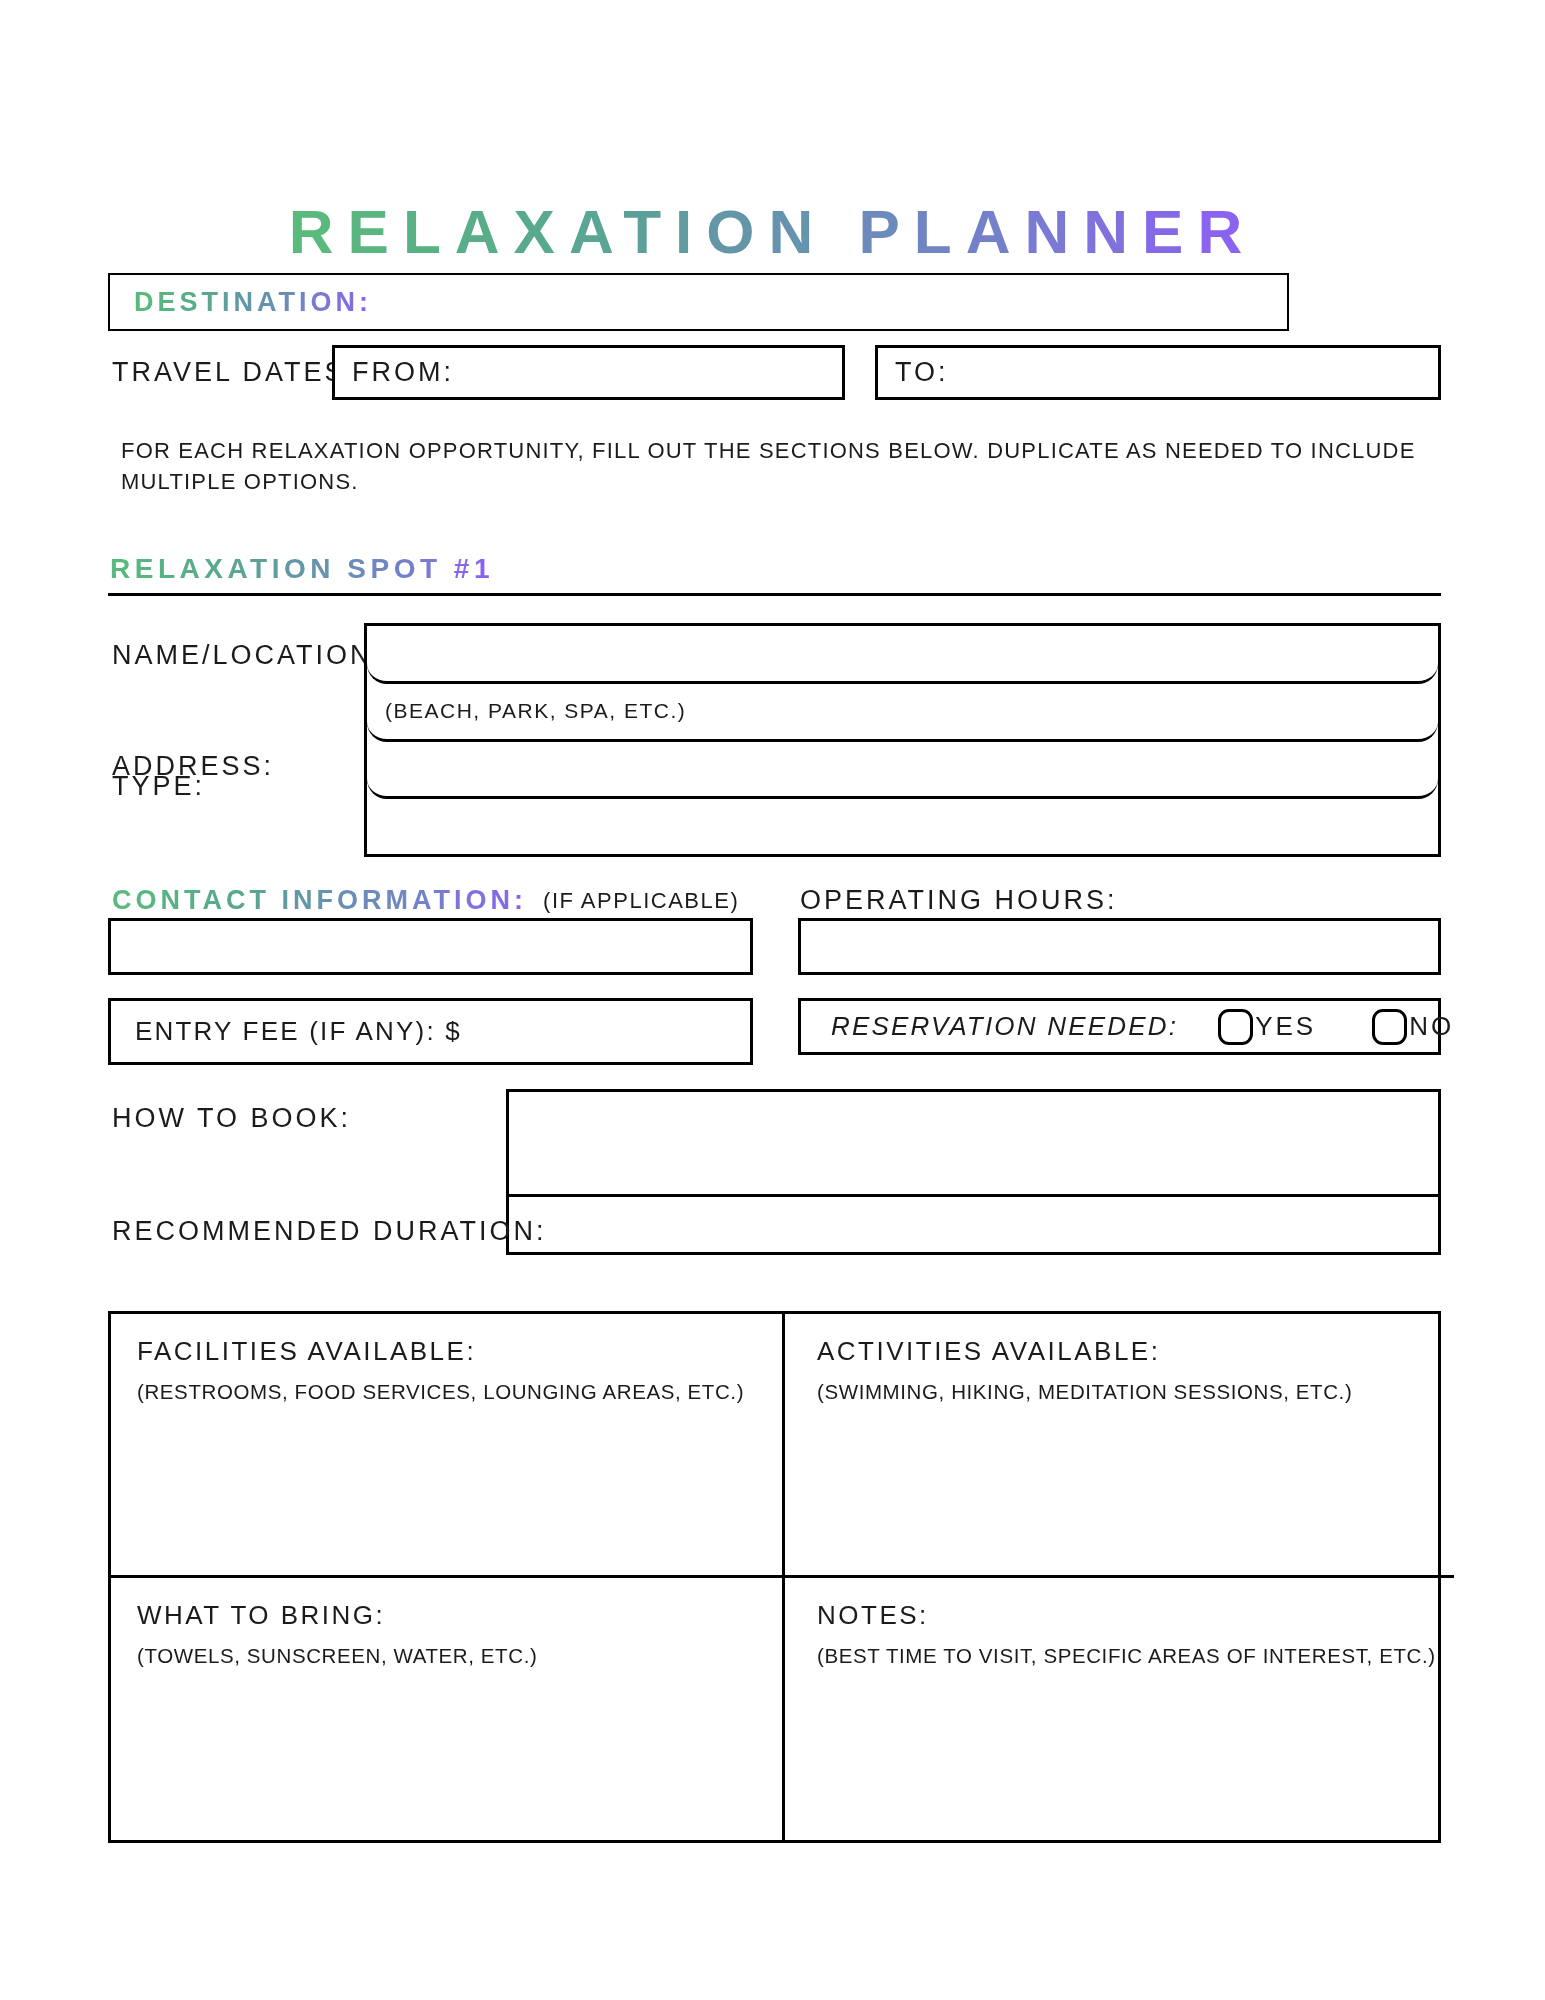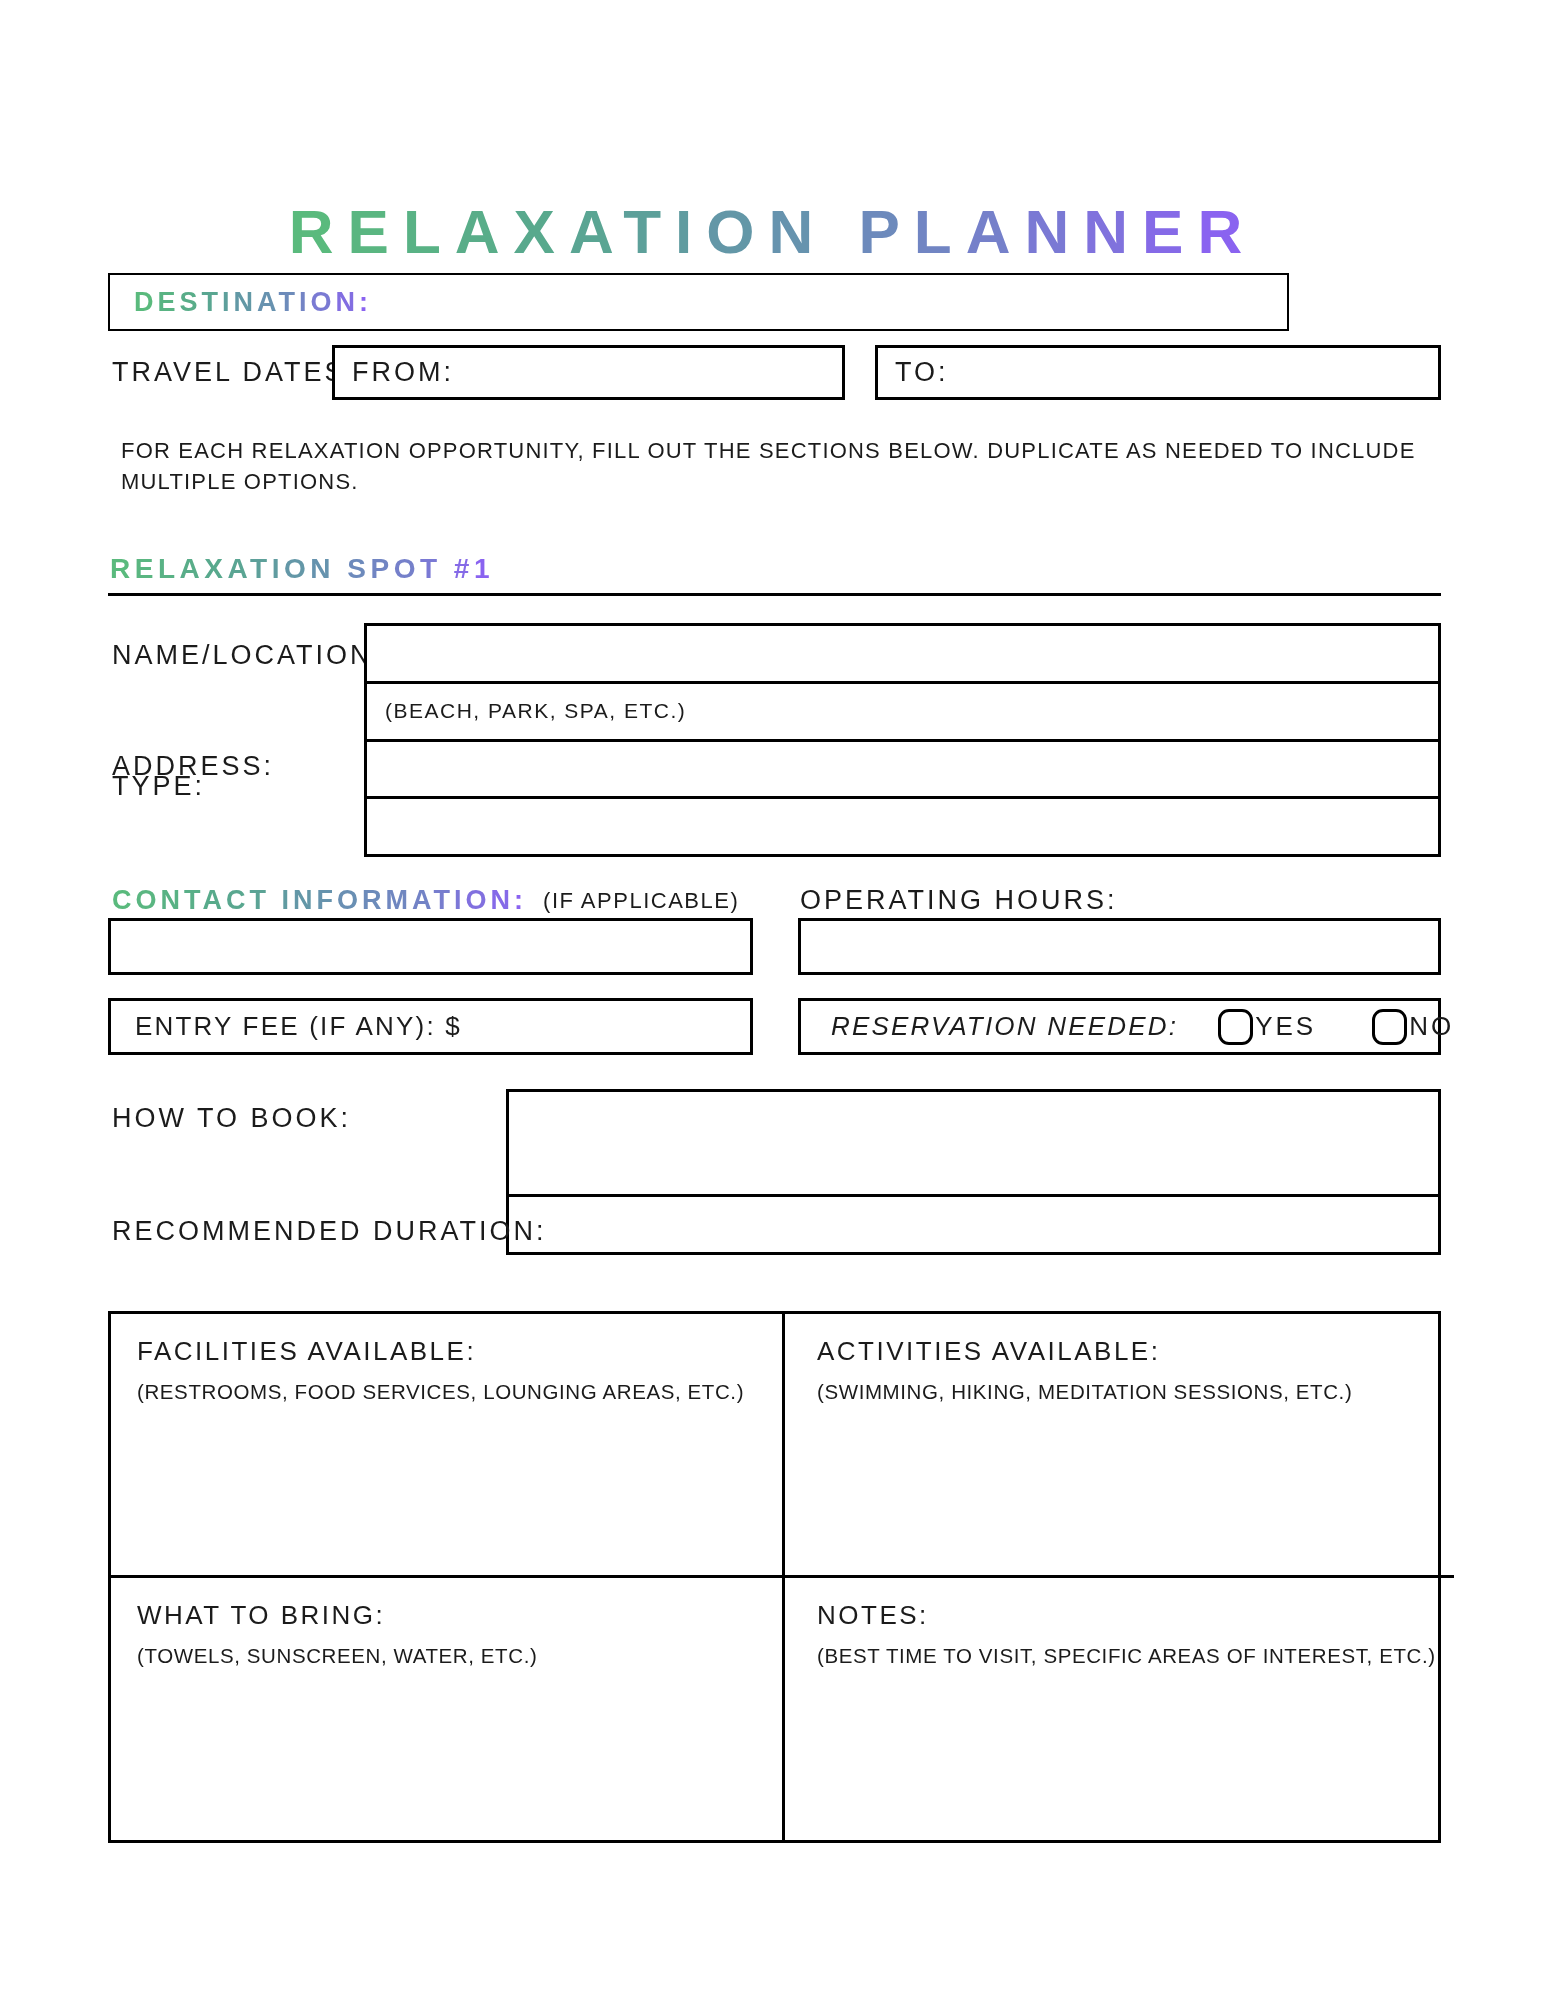"(BEACH, PARK, SPA, ETC.)" .frow { border-radius: none -> 20px }
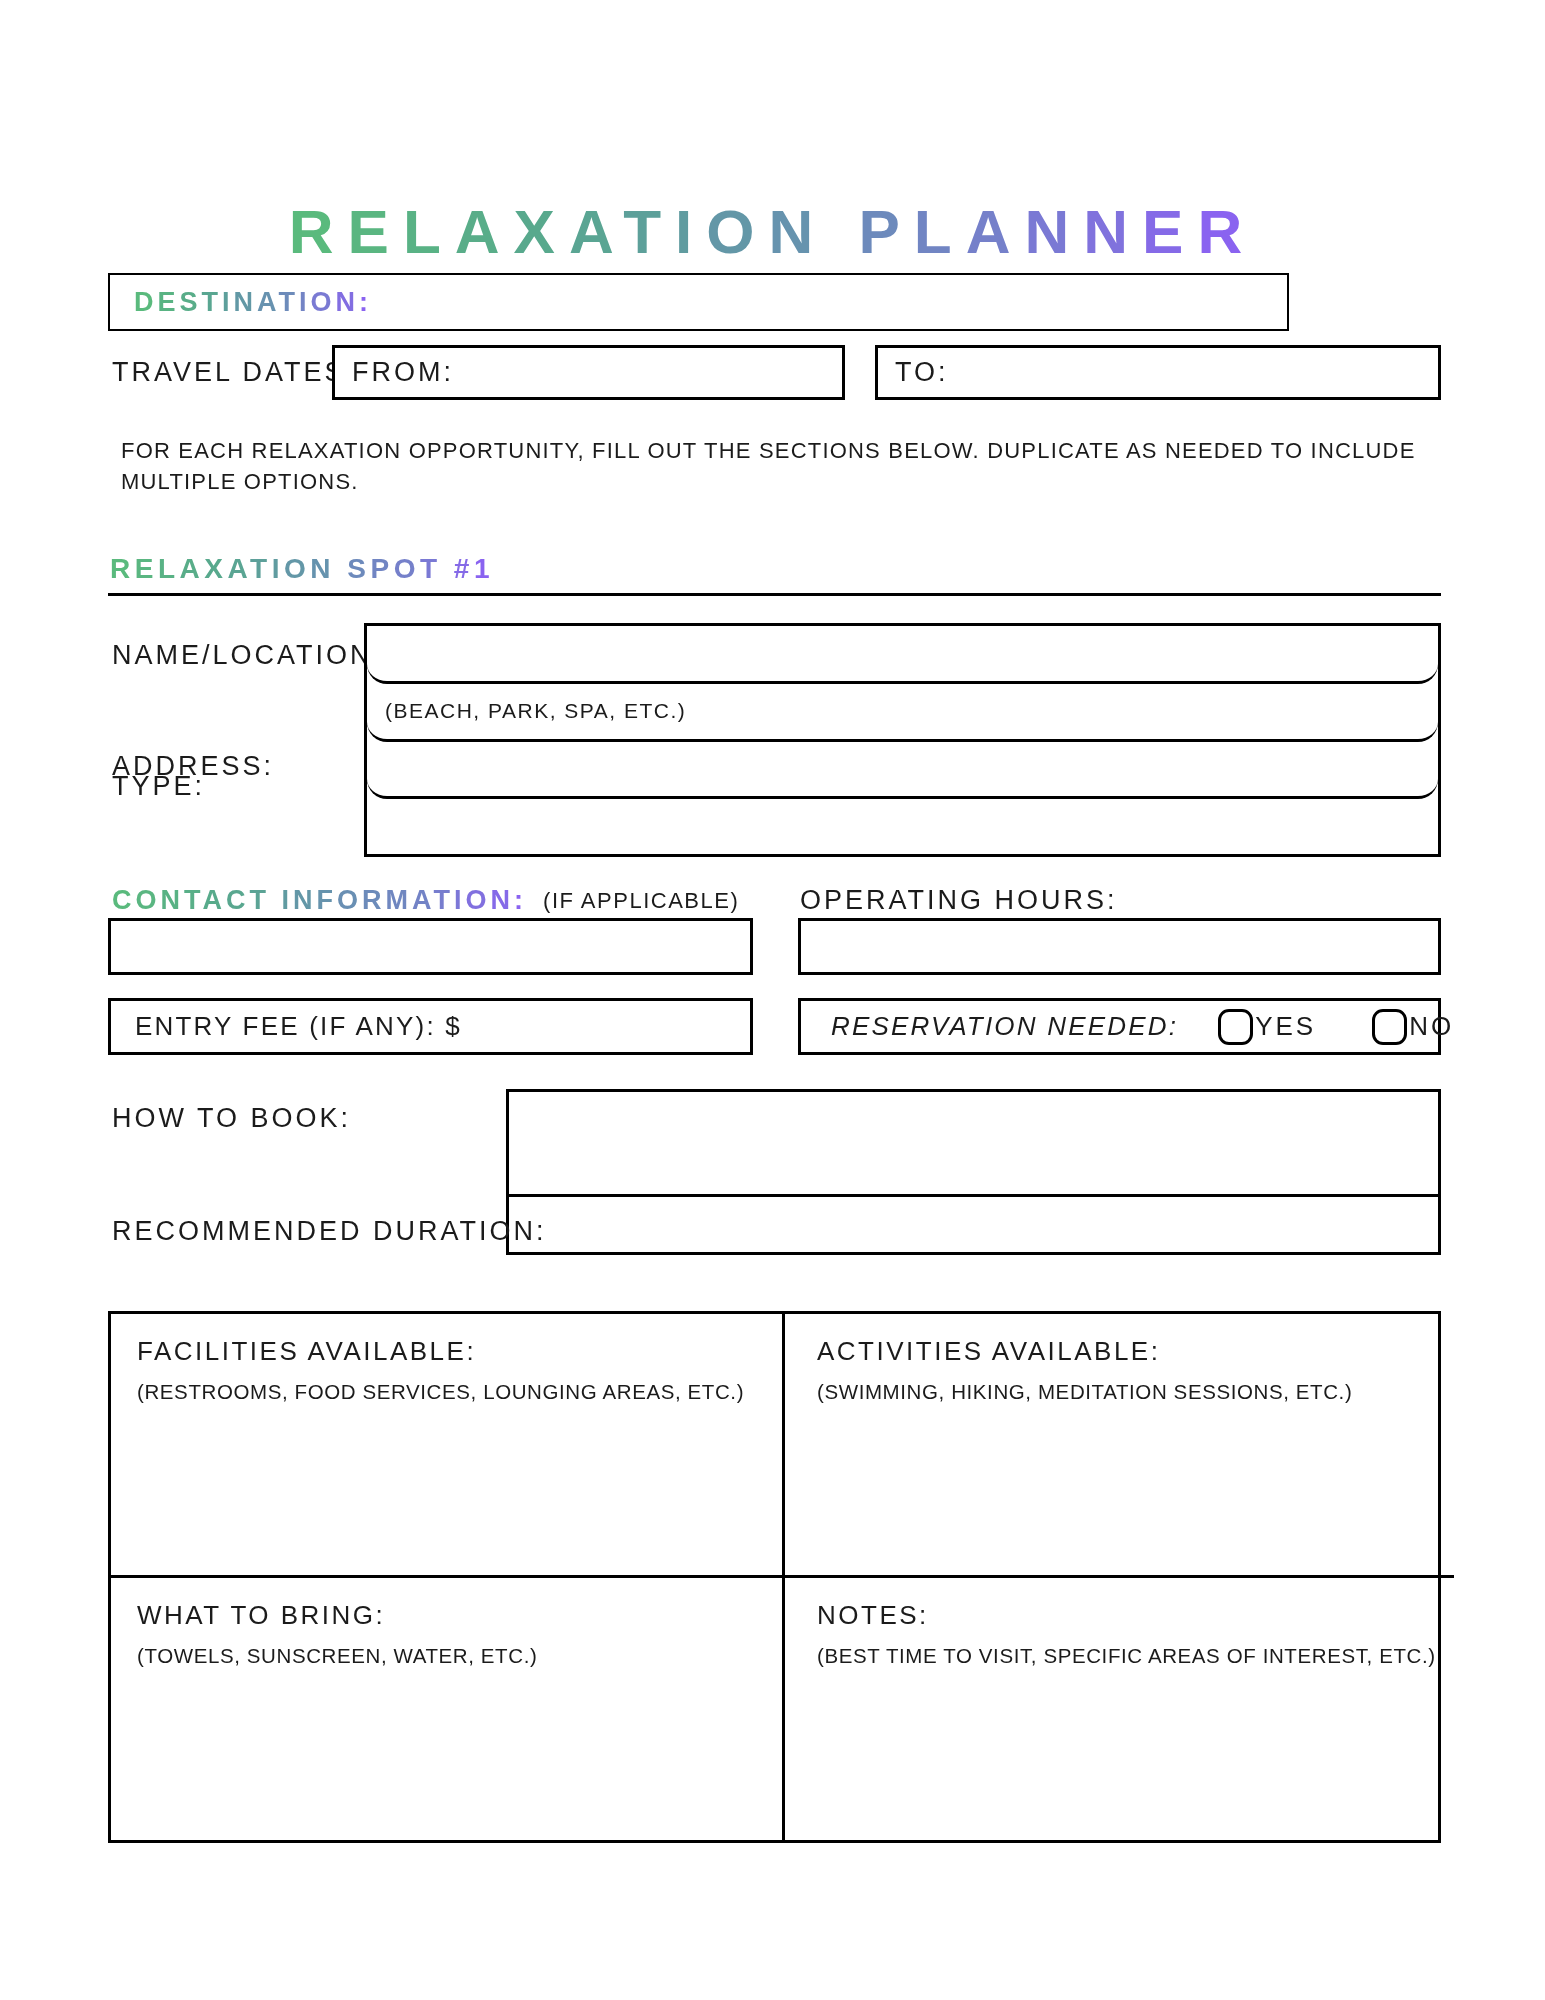"ENTRY FEE (IF ANY): $" .entry-box { height: 57px -> 67px }
